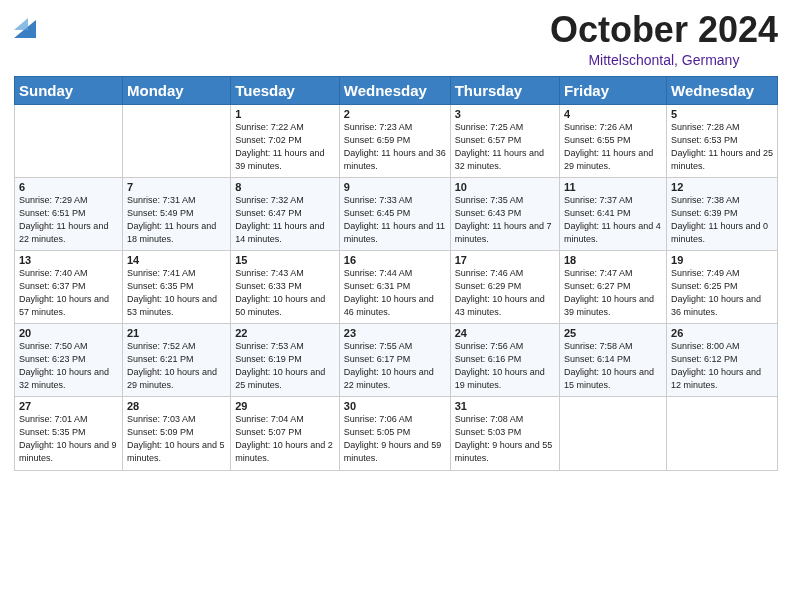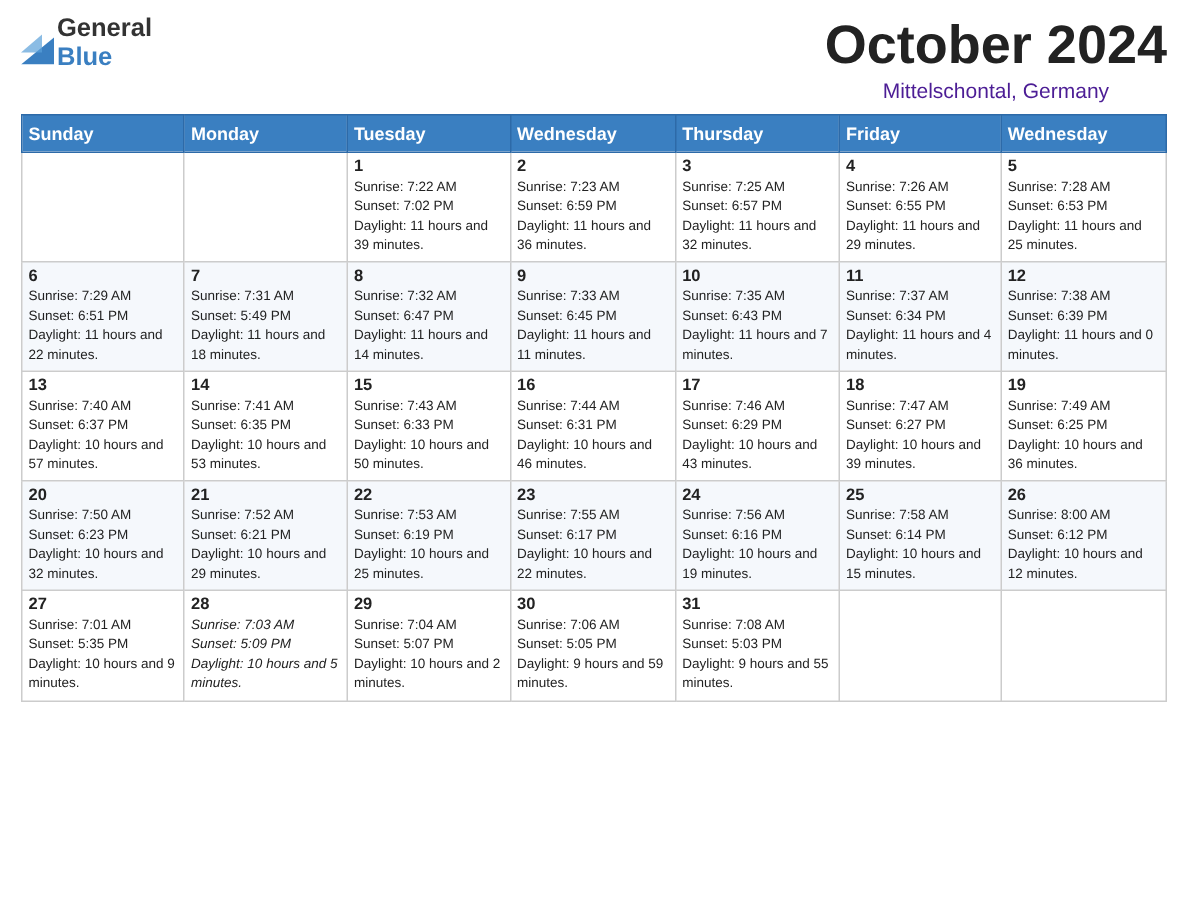"General" div.logo-text { html: <div> <span>General</span> <span>Blue</span> </div> -> none }
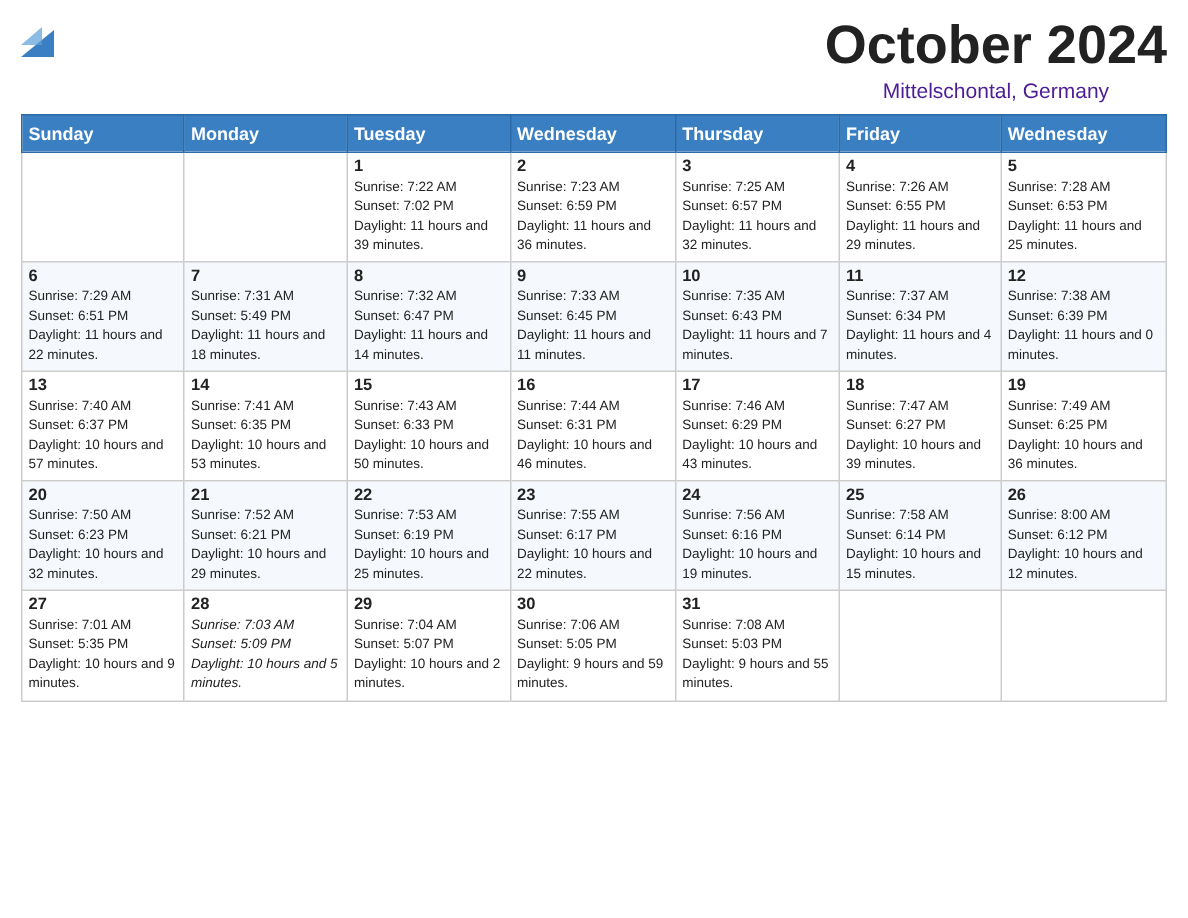"Sunday" .calendar th { font-size: 12px -> 15px }
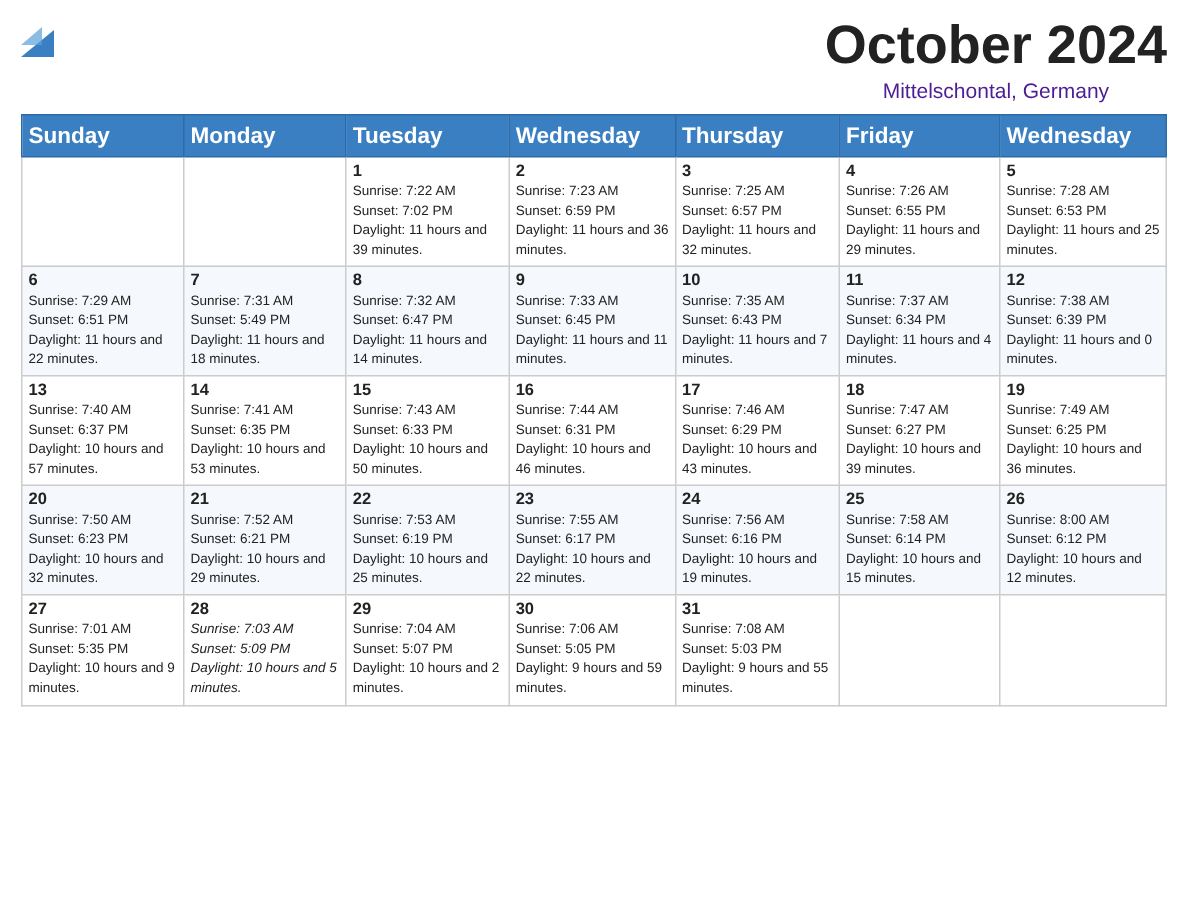"Sunrise: 7:37 AM" div.day-info { text: 6:34 -> 6:41 }
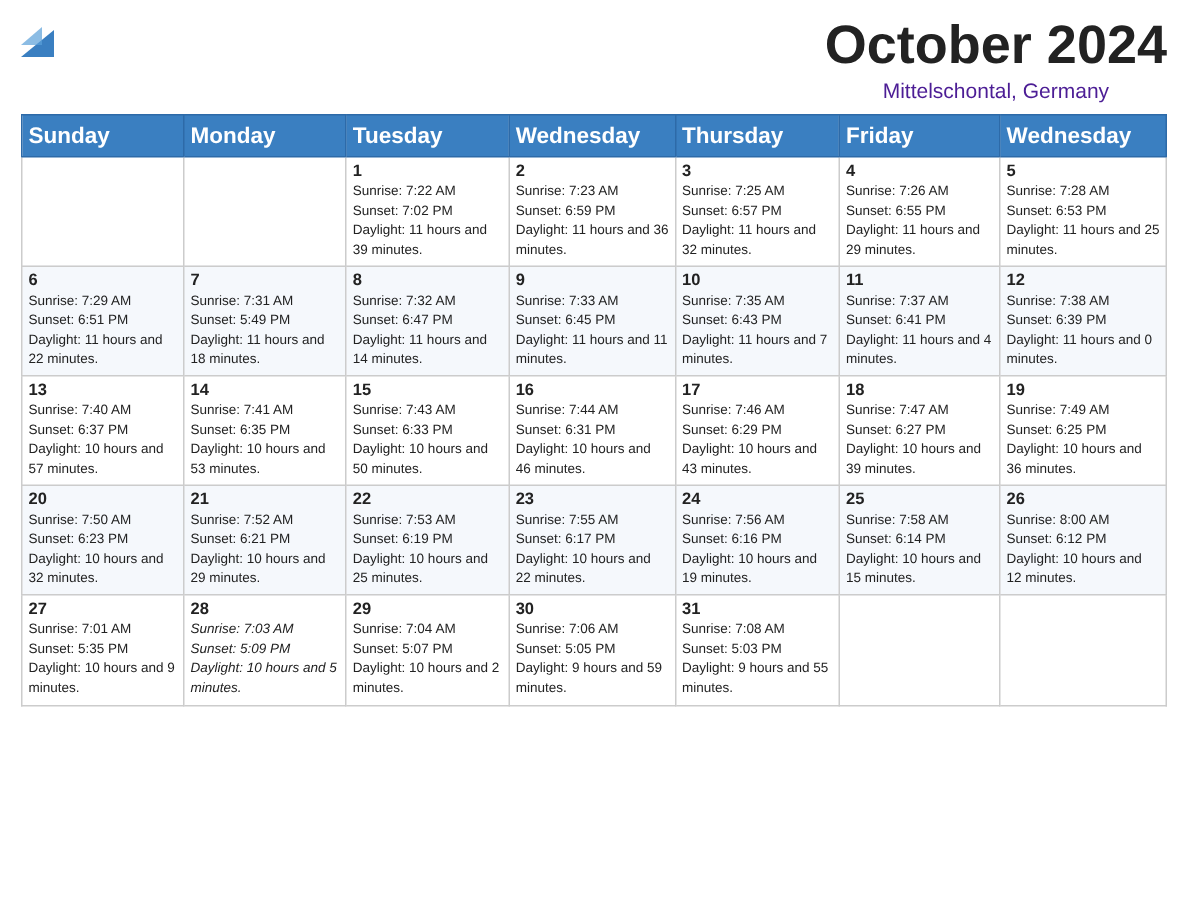"Sunrise: 7:03 AM" div.day-info { font-style: italic -> none }
